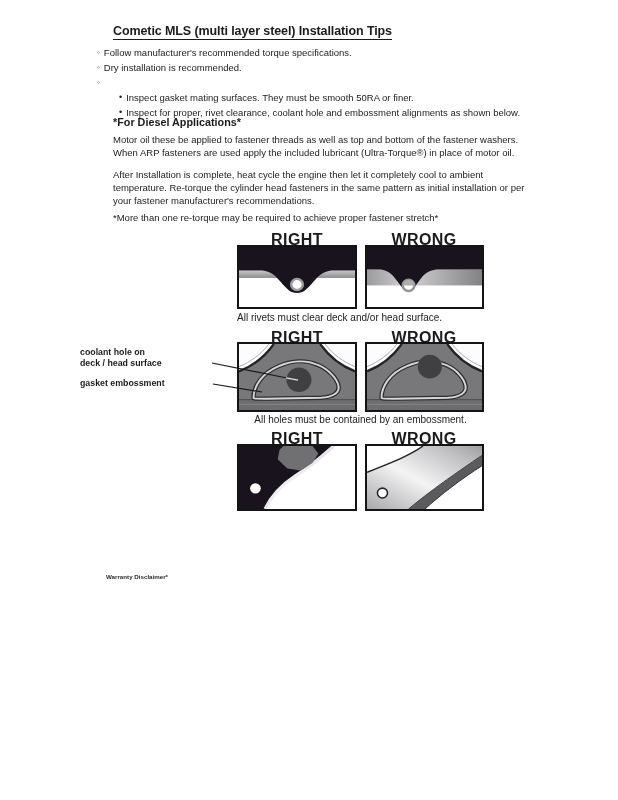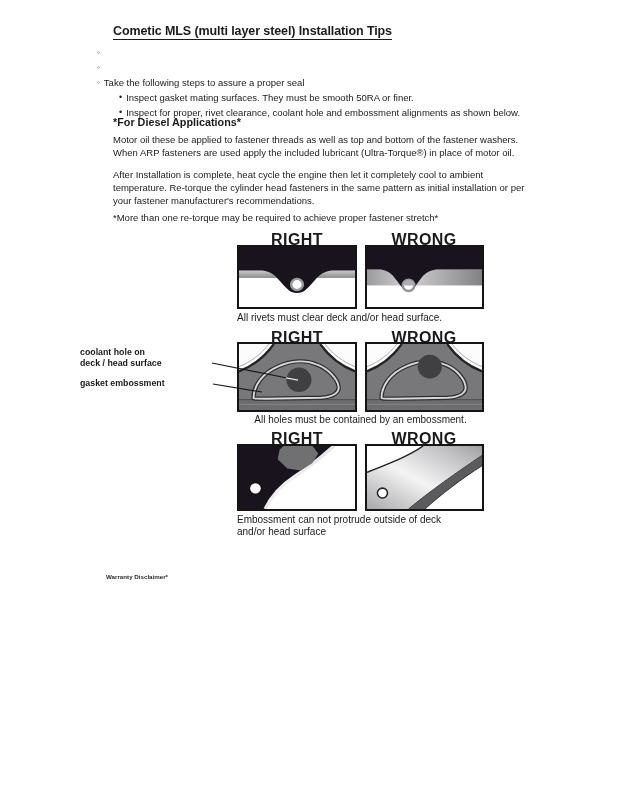"Follow manufacturer's recommended torque" span { html: none -> <span>Follow manufacturer's recommended torque specifications.</span> }
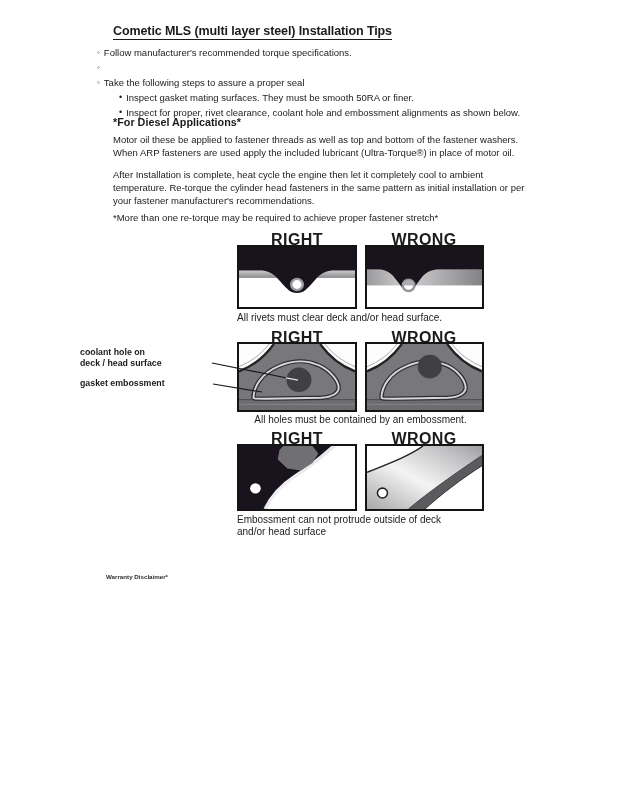"Dry installation is recommended." span { html: none -> <span>Dry installation is recommended.</span> }
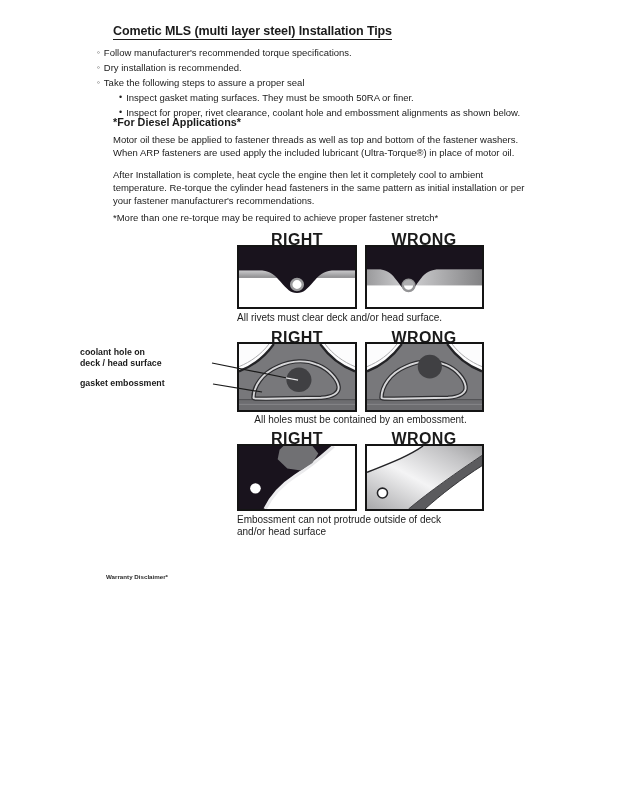"Take the following steps to" span { html: <span>Take the following steps to assure a proper seal</span> -> none }
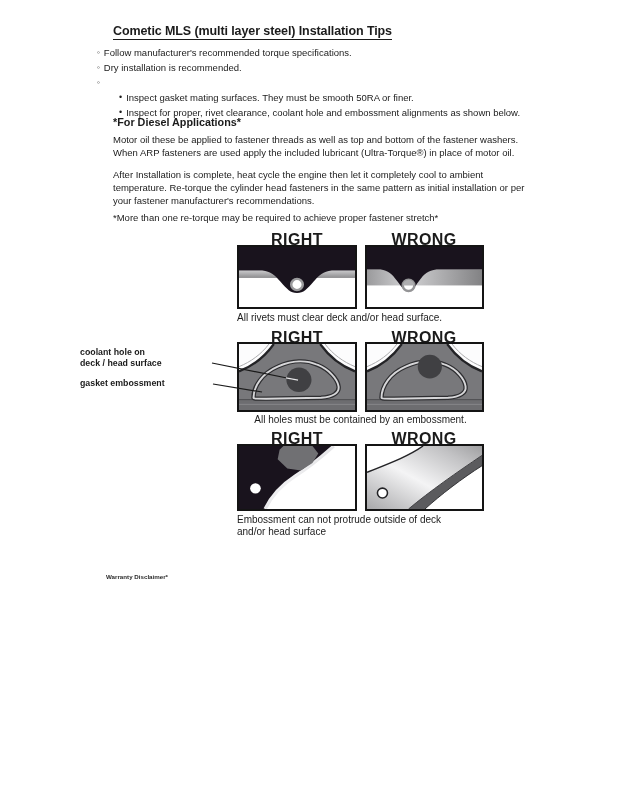"Embossment can not protrude outside" div.abs { html: <div> <div>Embossment can not protrude outside of deck</div> <div>and/or head surface</div> </div> -> none }
